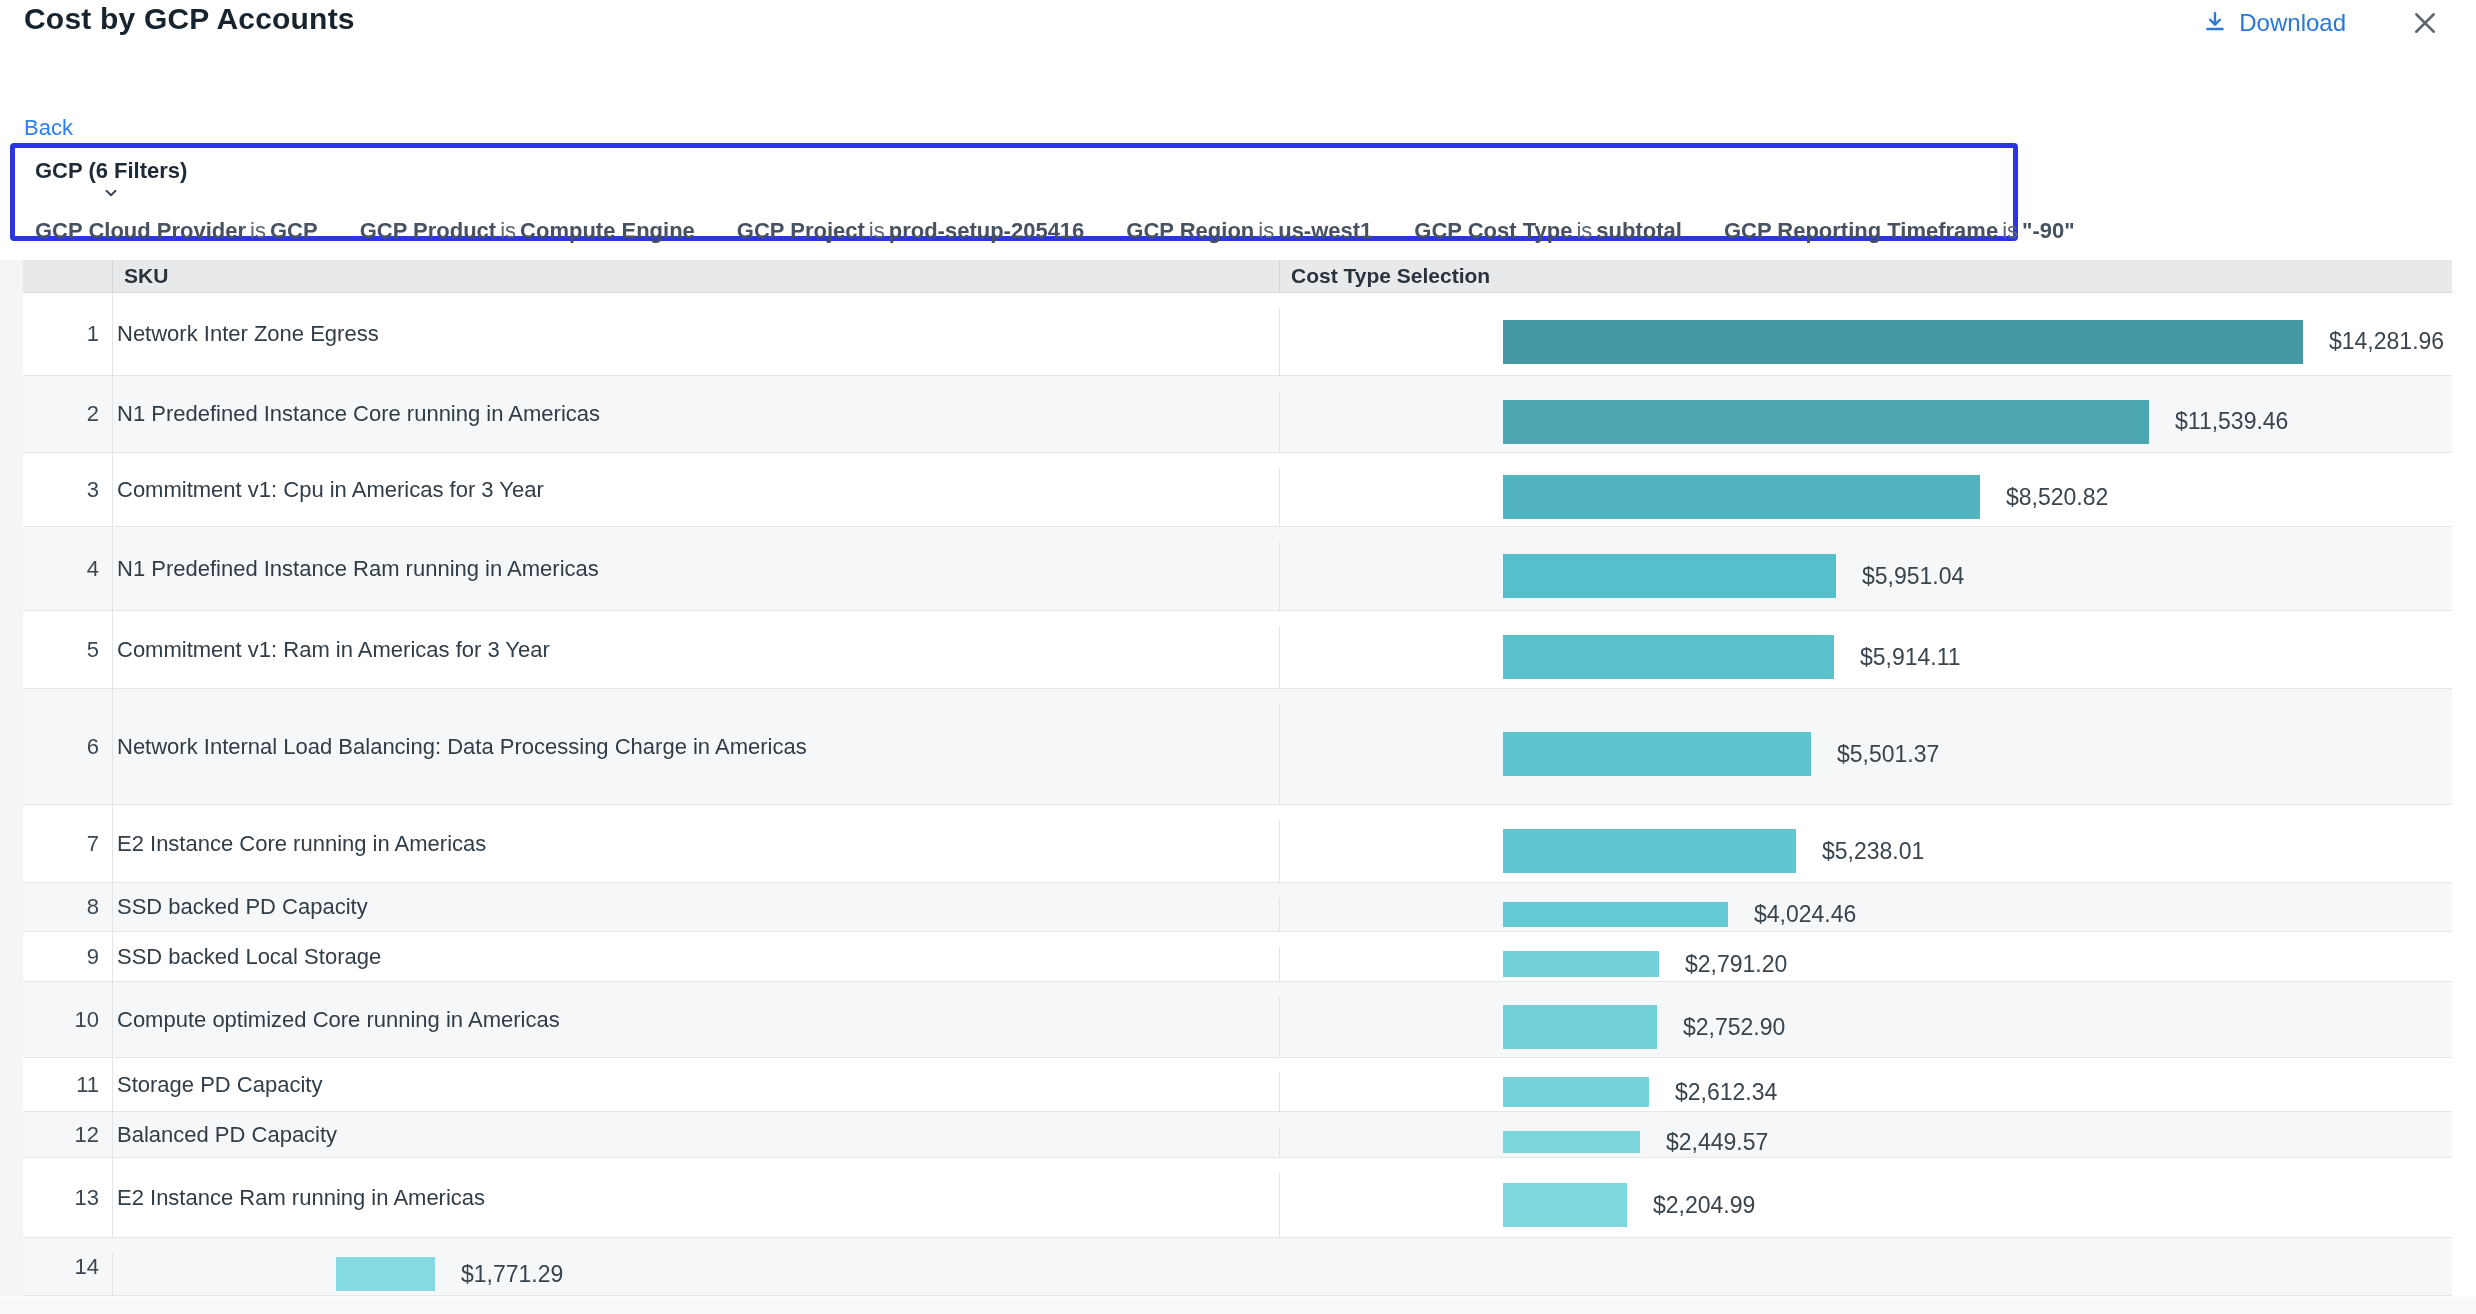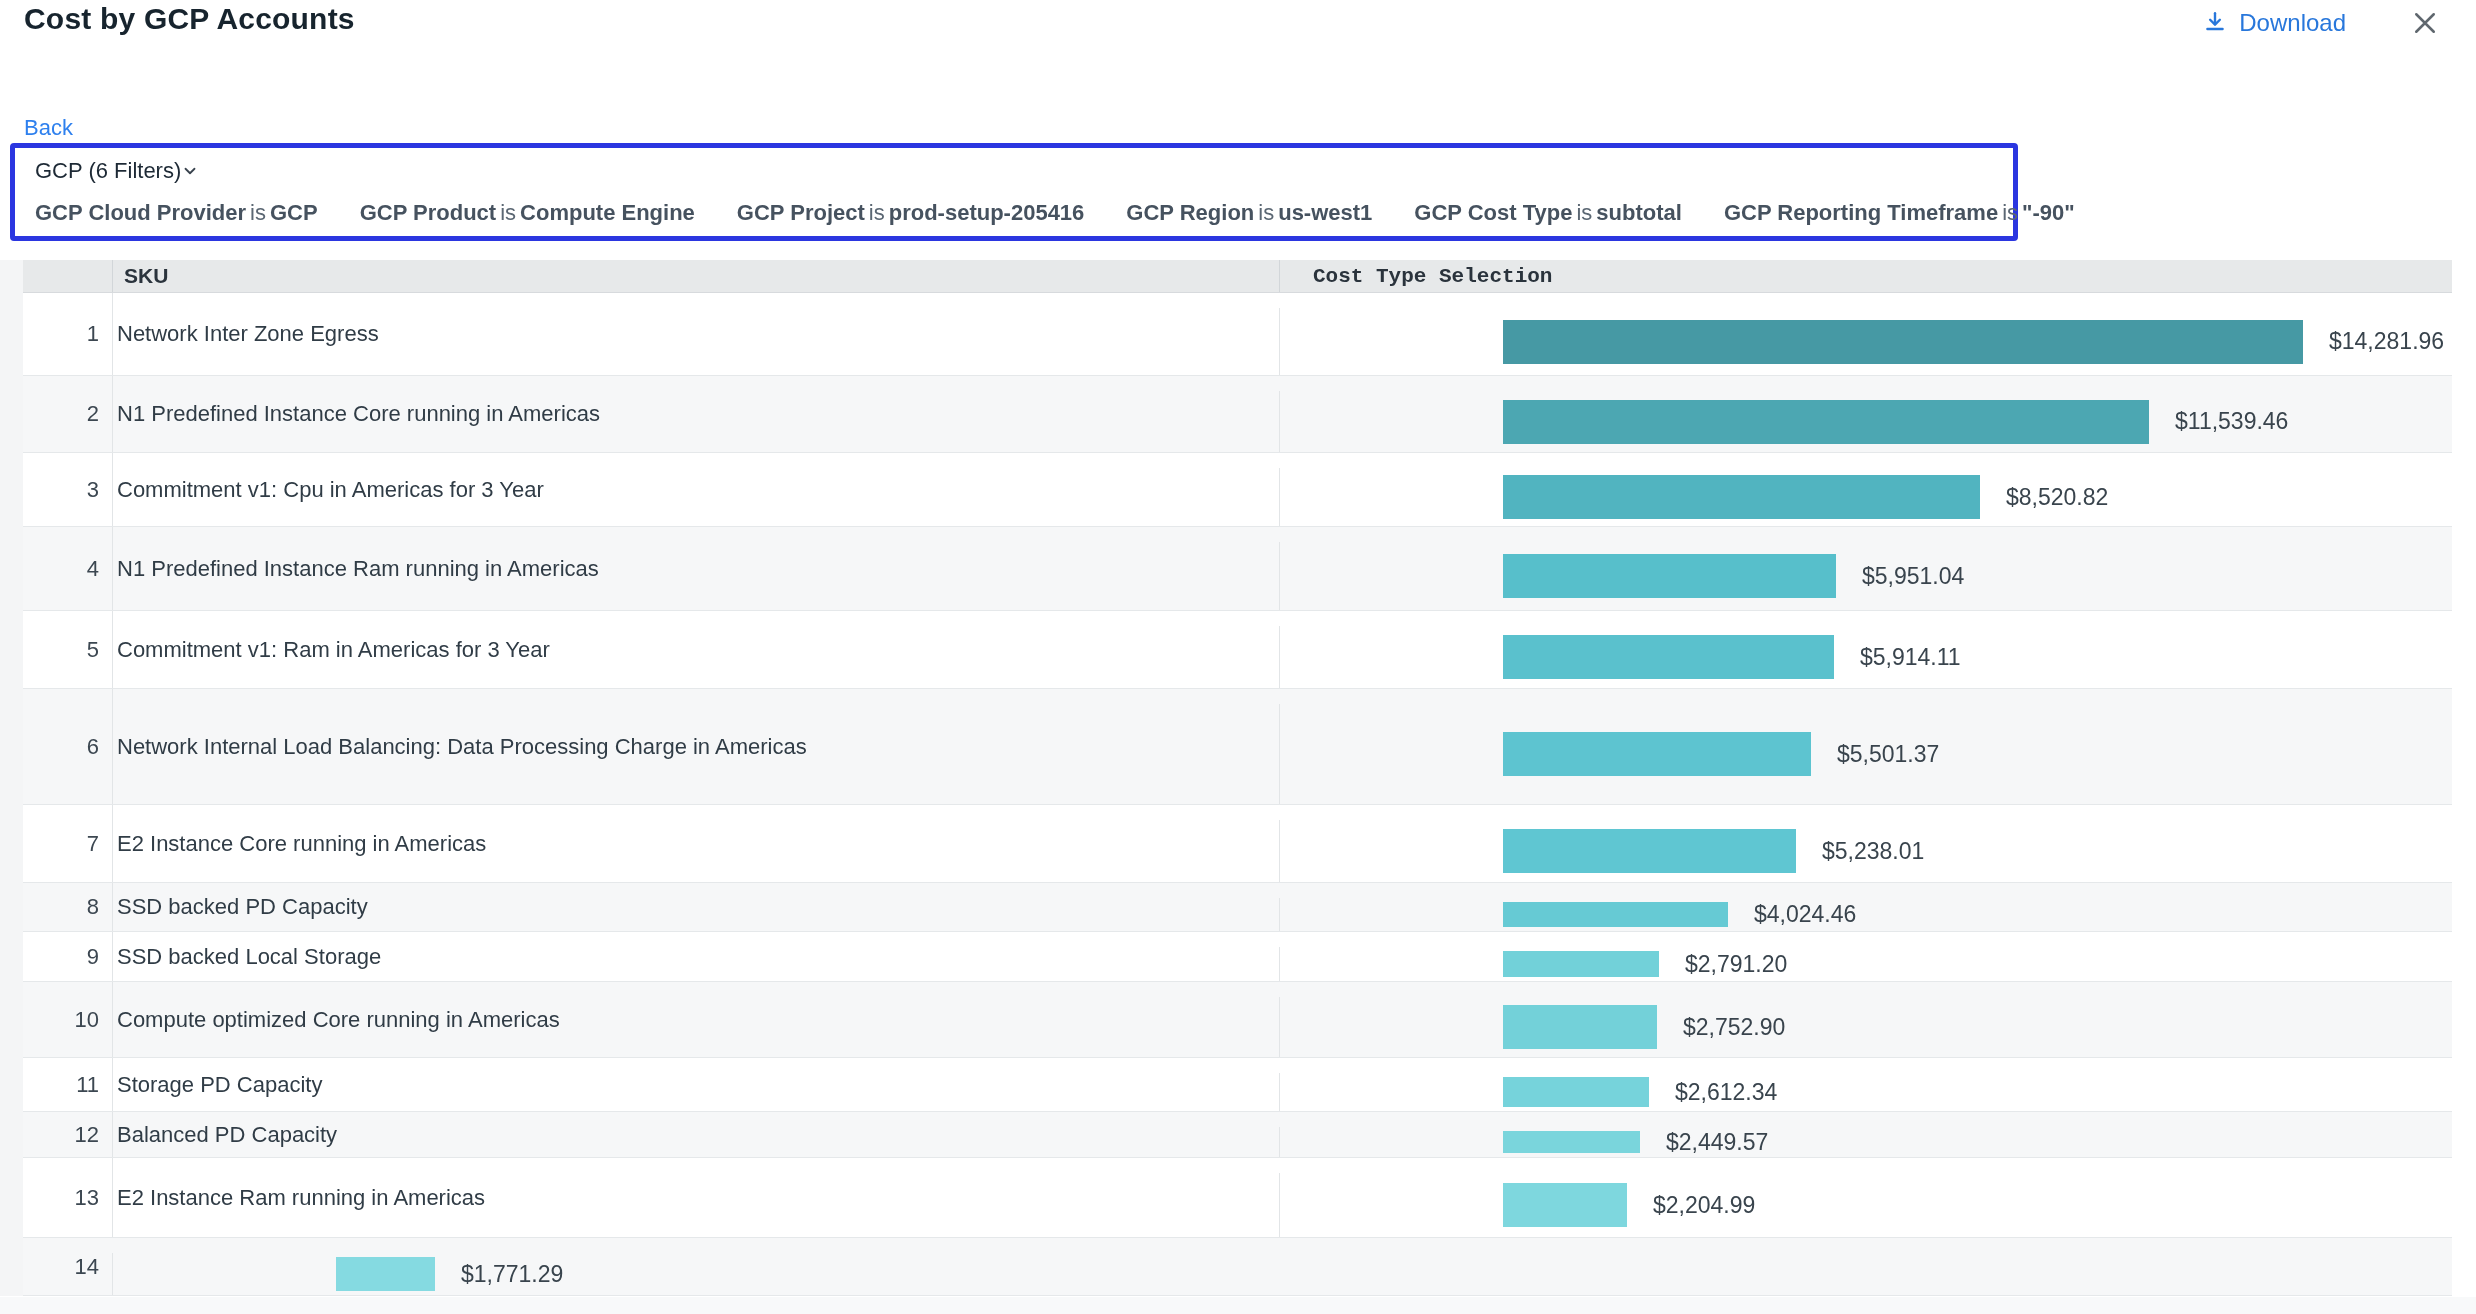"GCP (6 Filters)" .filter-summary { flex-direction: none -> column; font-weight: 400 -> 700 }
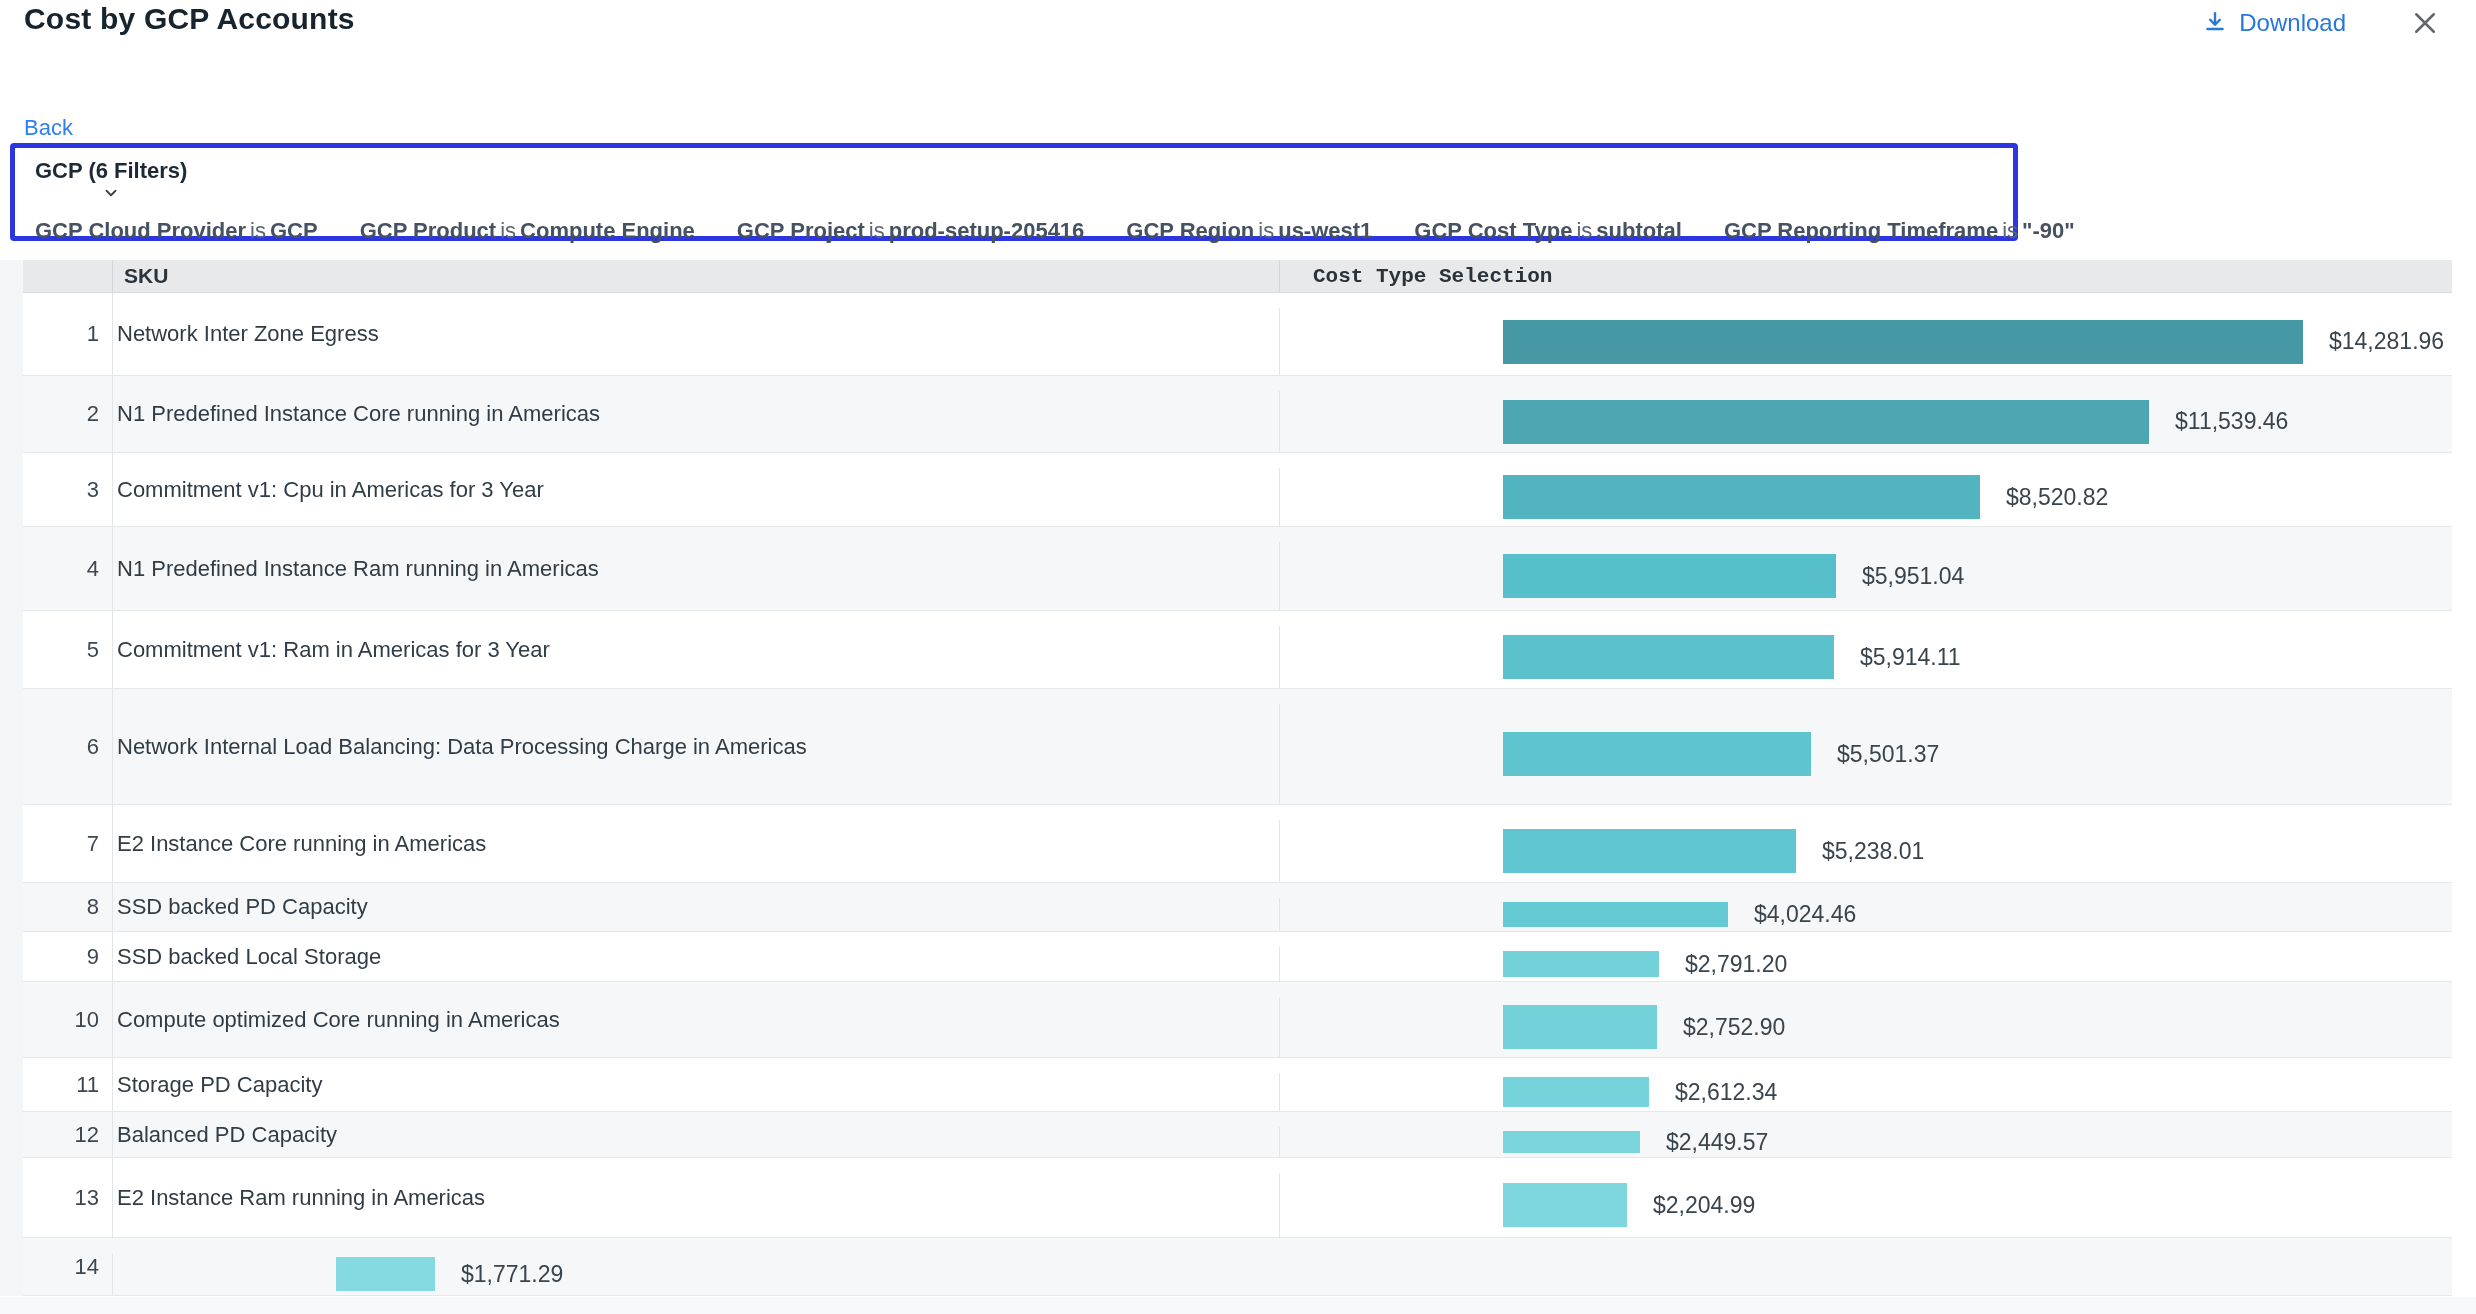"Cost Type Selection" .col-cost { font-family: Liberation Mono, monospace -> none; padding-left: 33px -> 11px }
